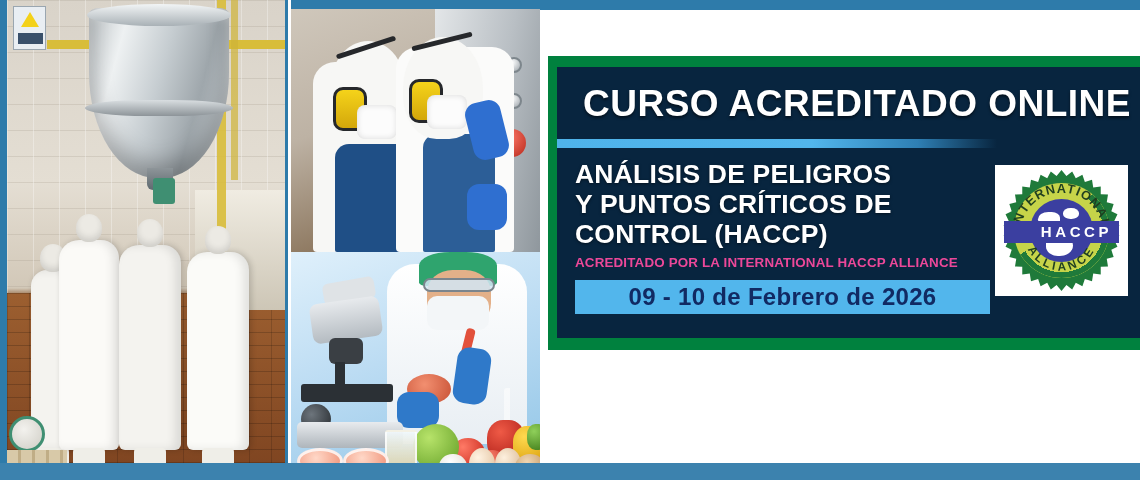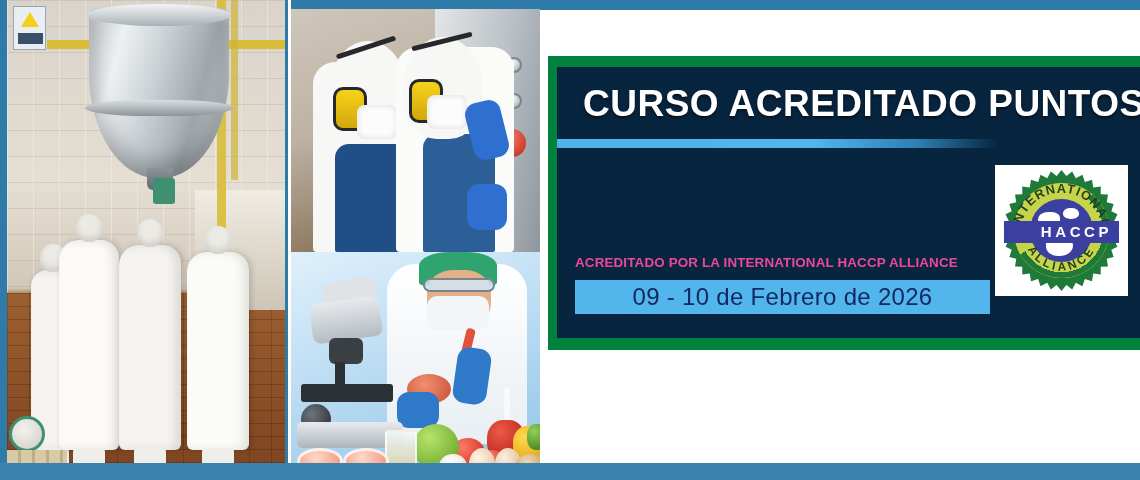"CURSO ACREDITADO PUNTOS" div.kicker { text: PUNTOS -> ONLINE }
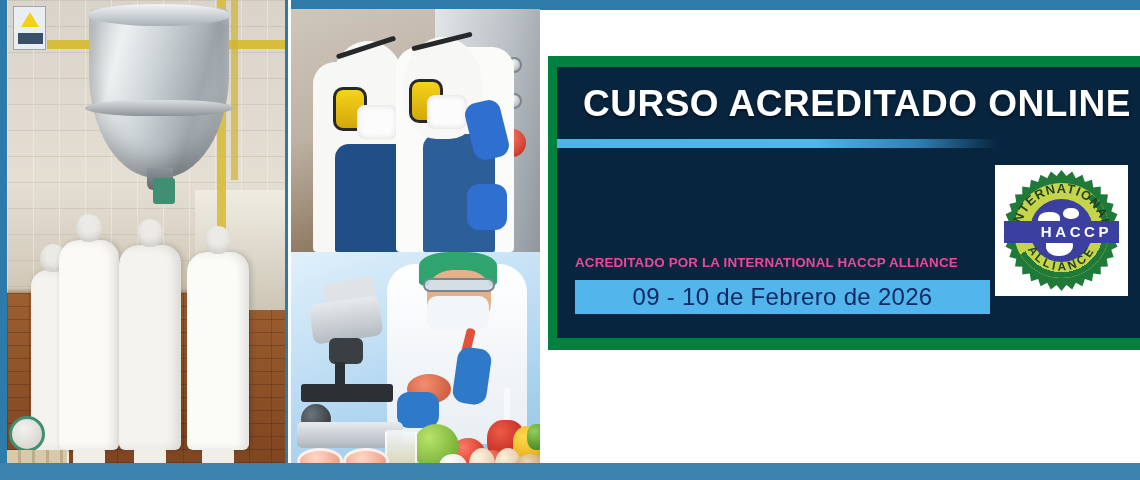"ANÁLISIS DE PELIGROS" div.title { html: none -> <div> <div>ANÁLISIS DE PELIGROS</div> <div>Y PUNTOS CRÍTICOS DE</div> <div>CONTROL (HACCP)</div> </div> }
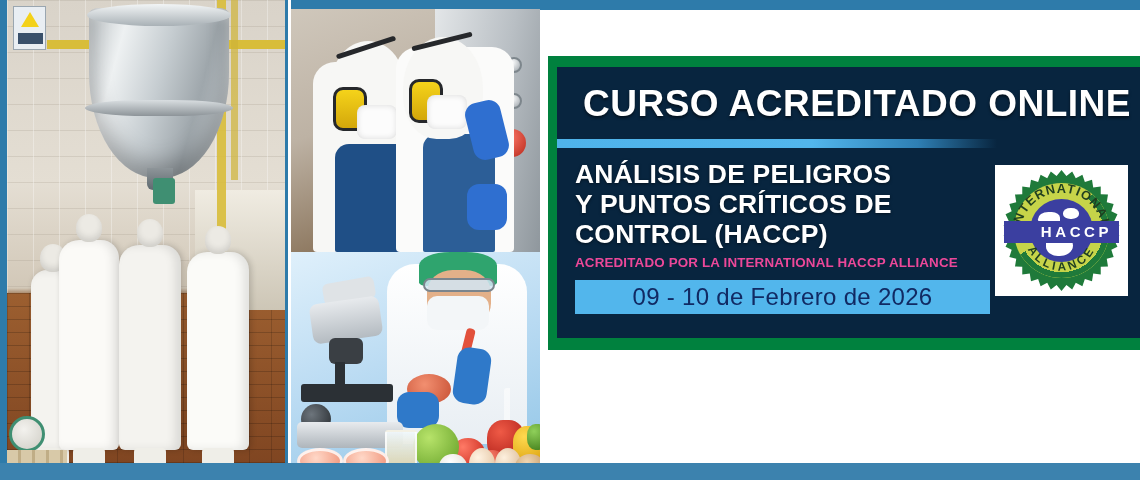"09 - 10 de Febrero" .date-bar span { font-weight: normal -> bold }
